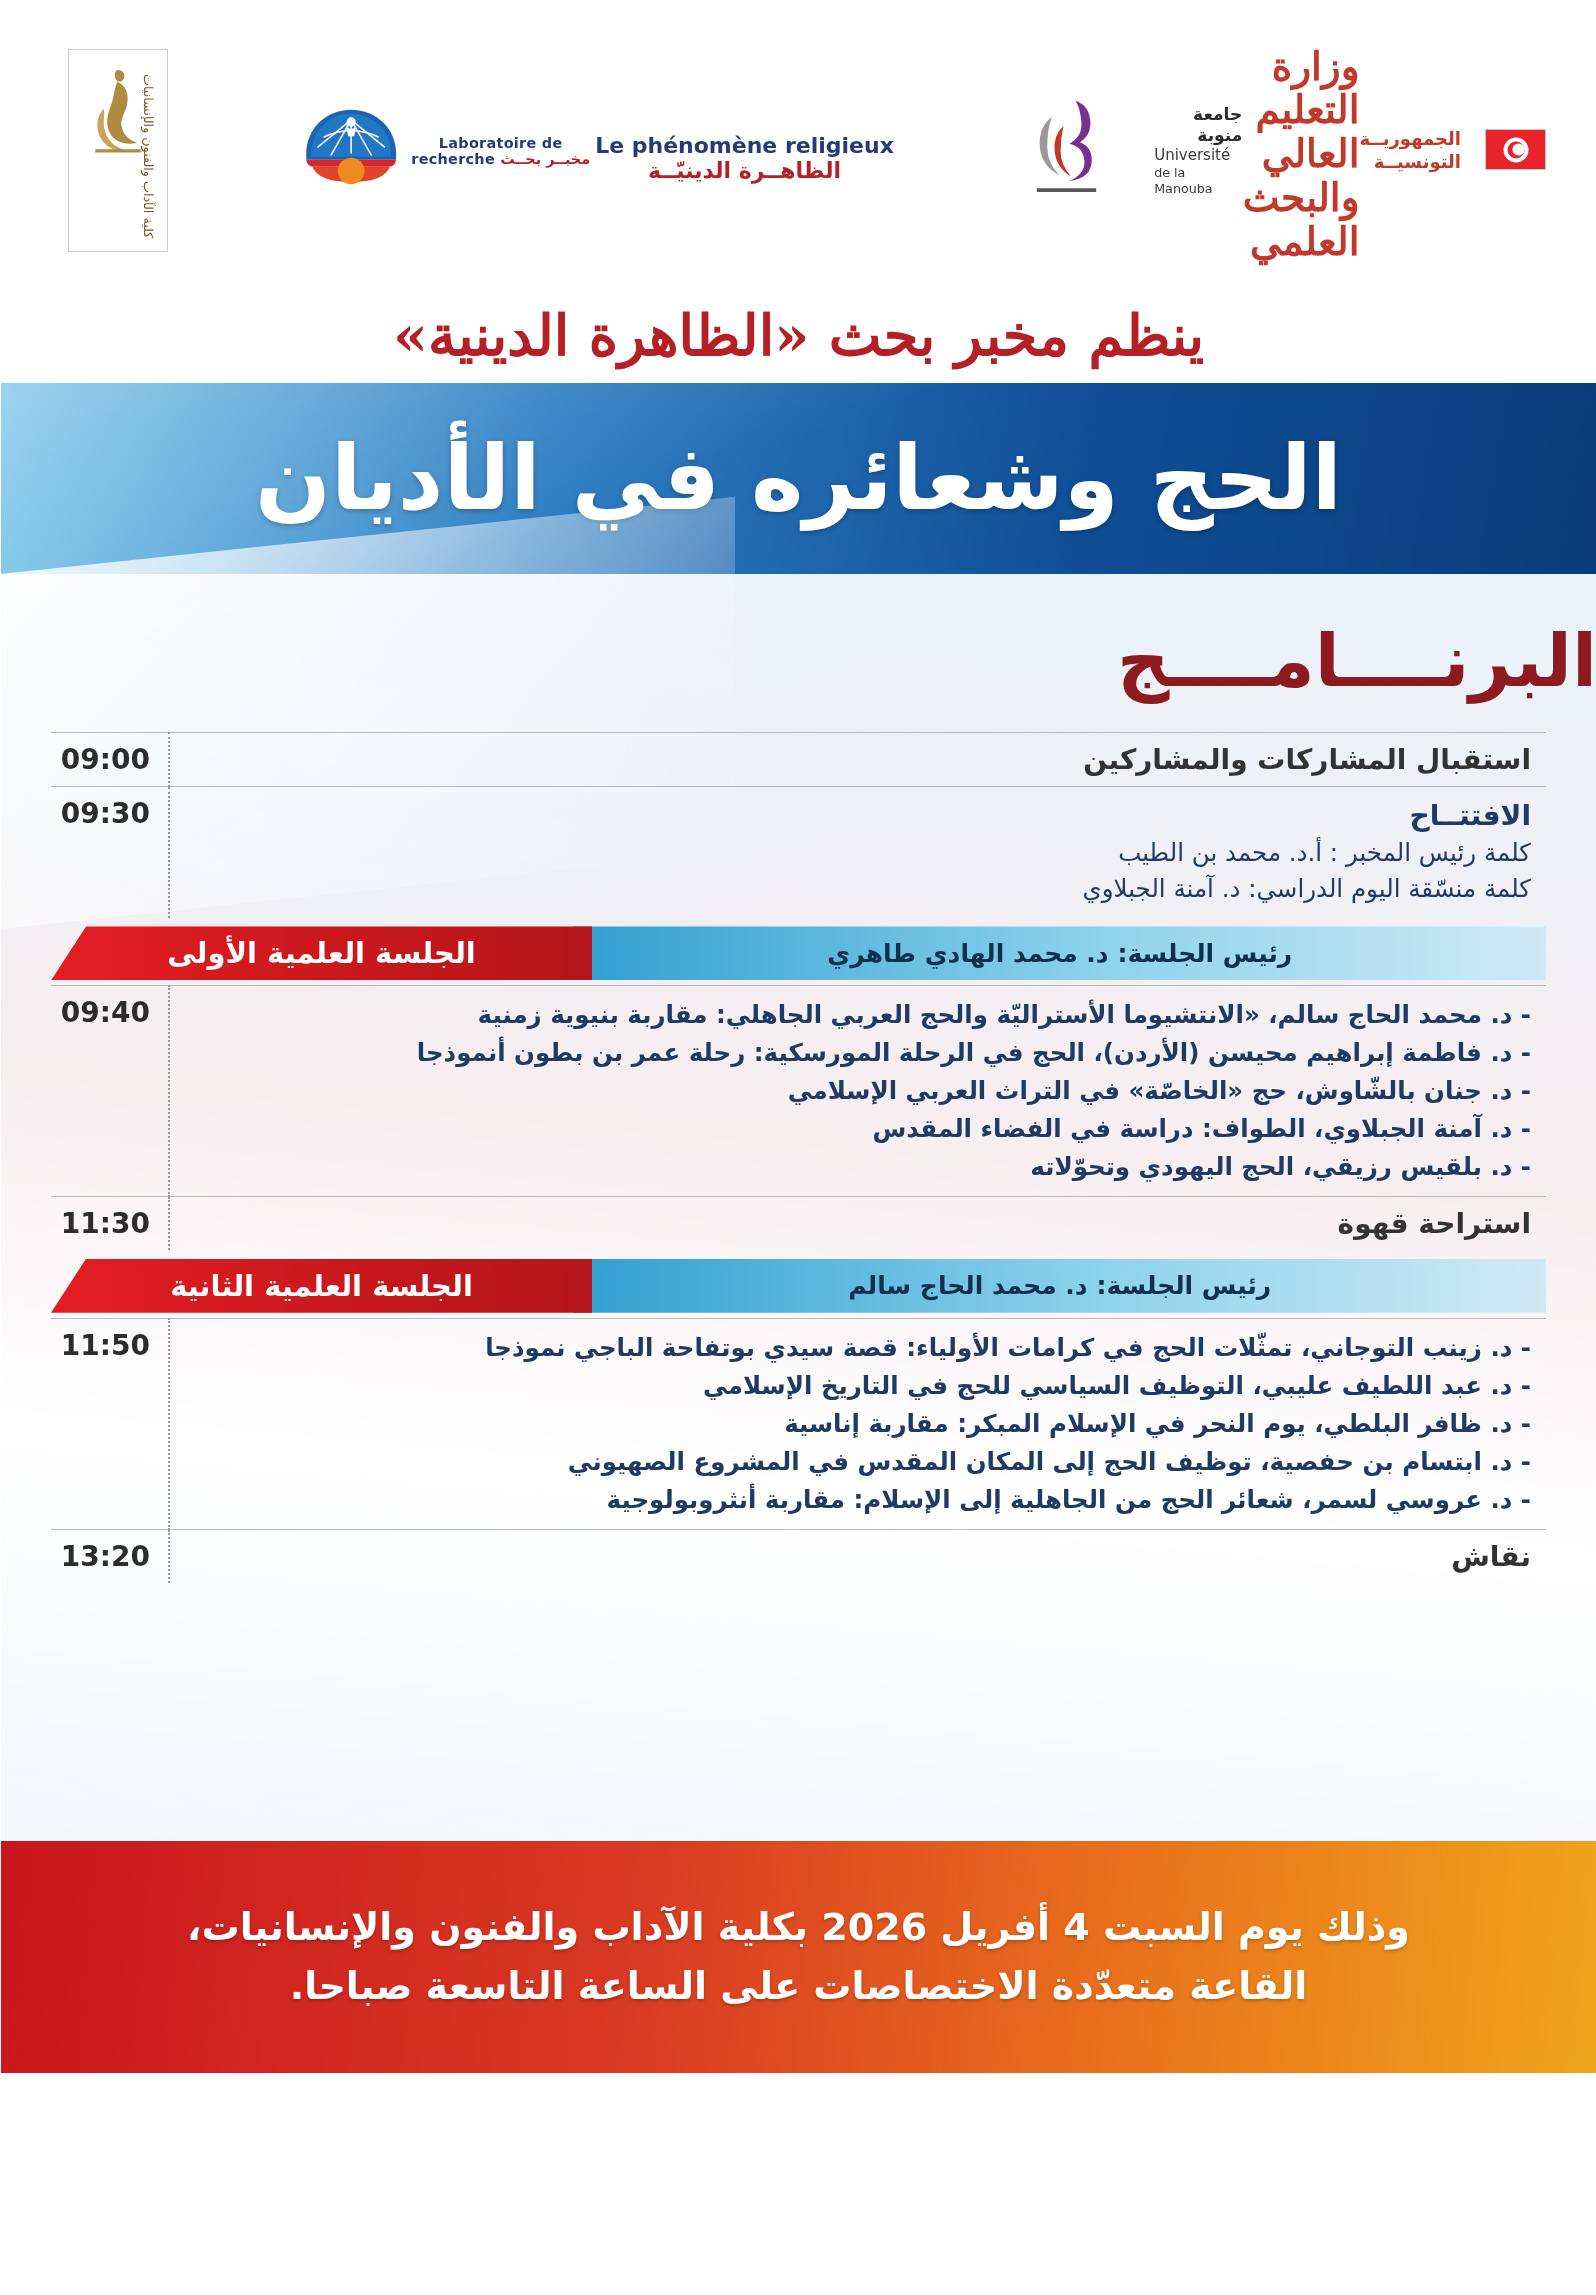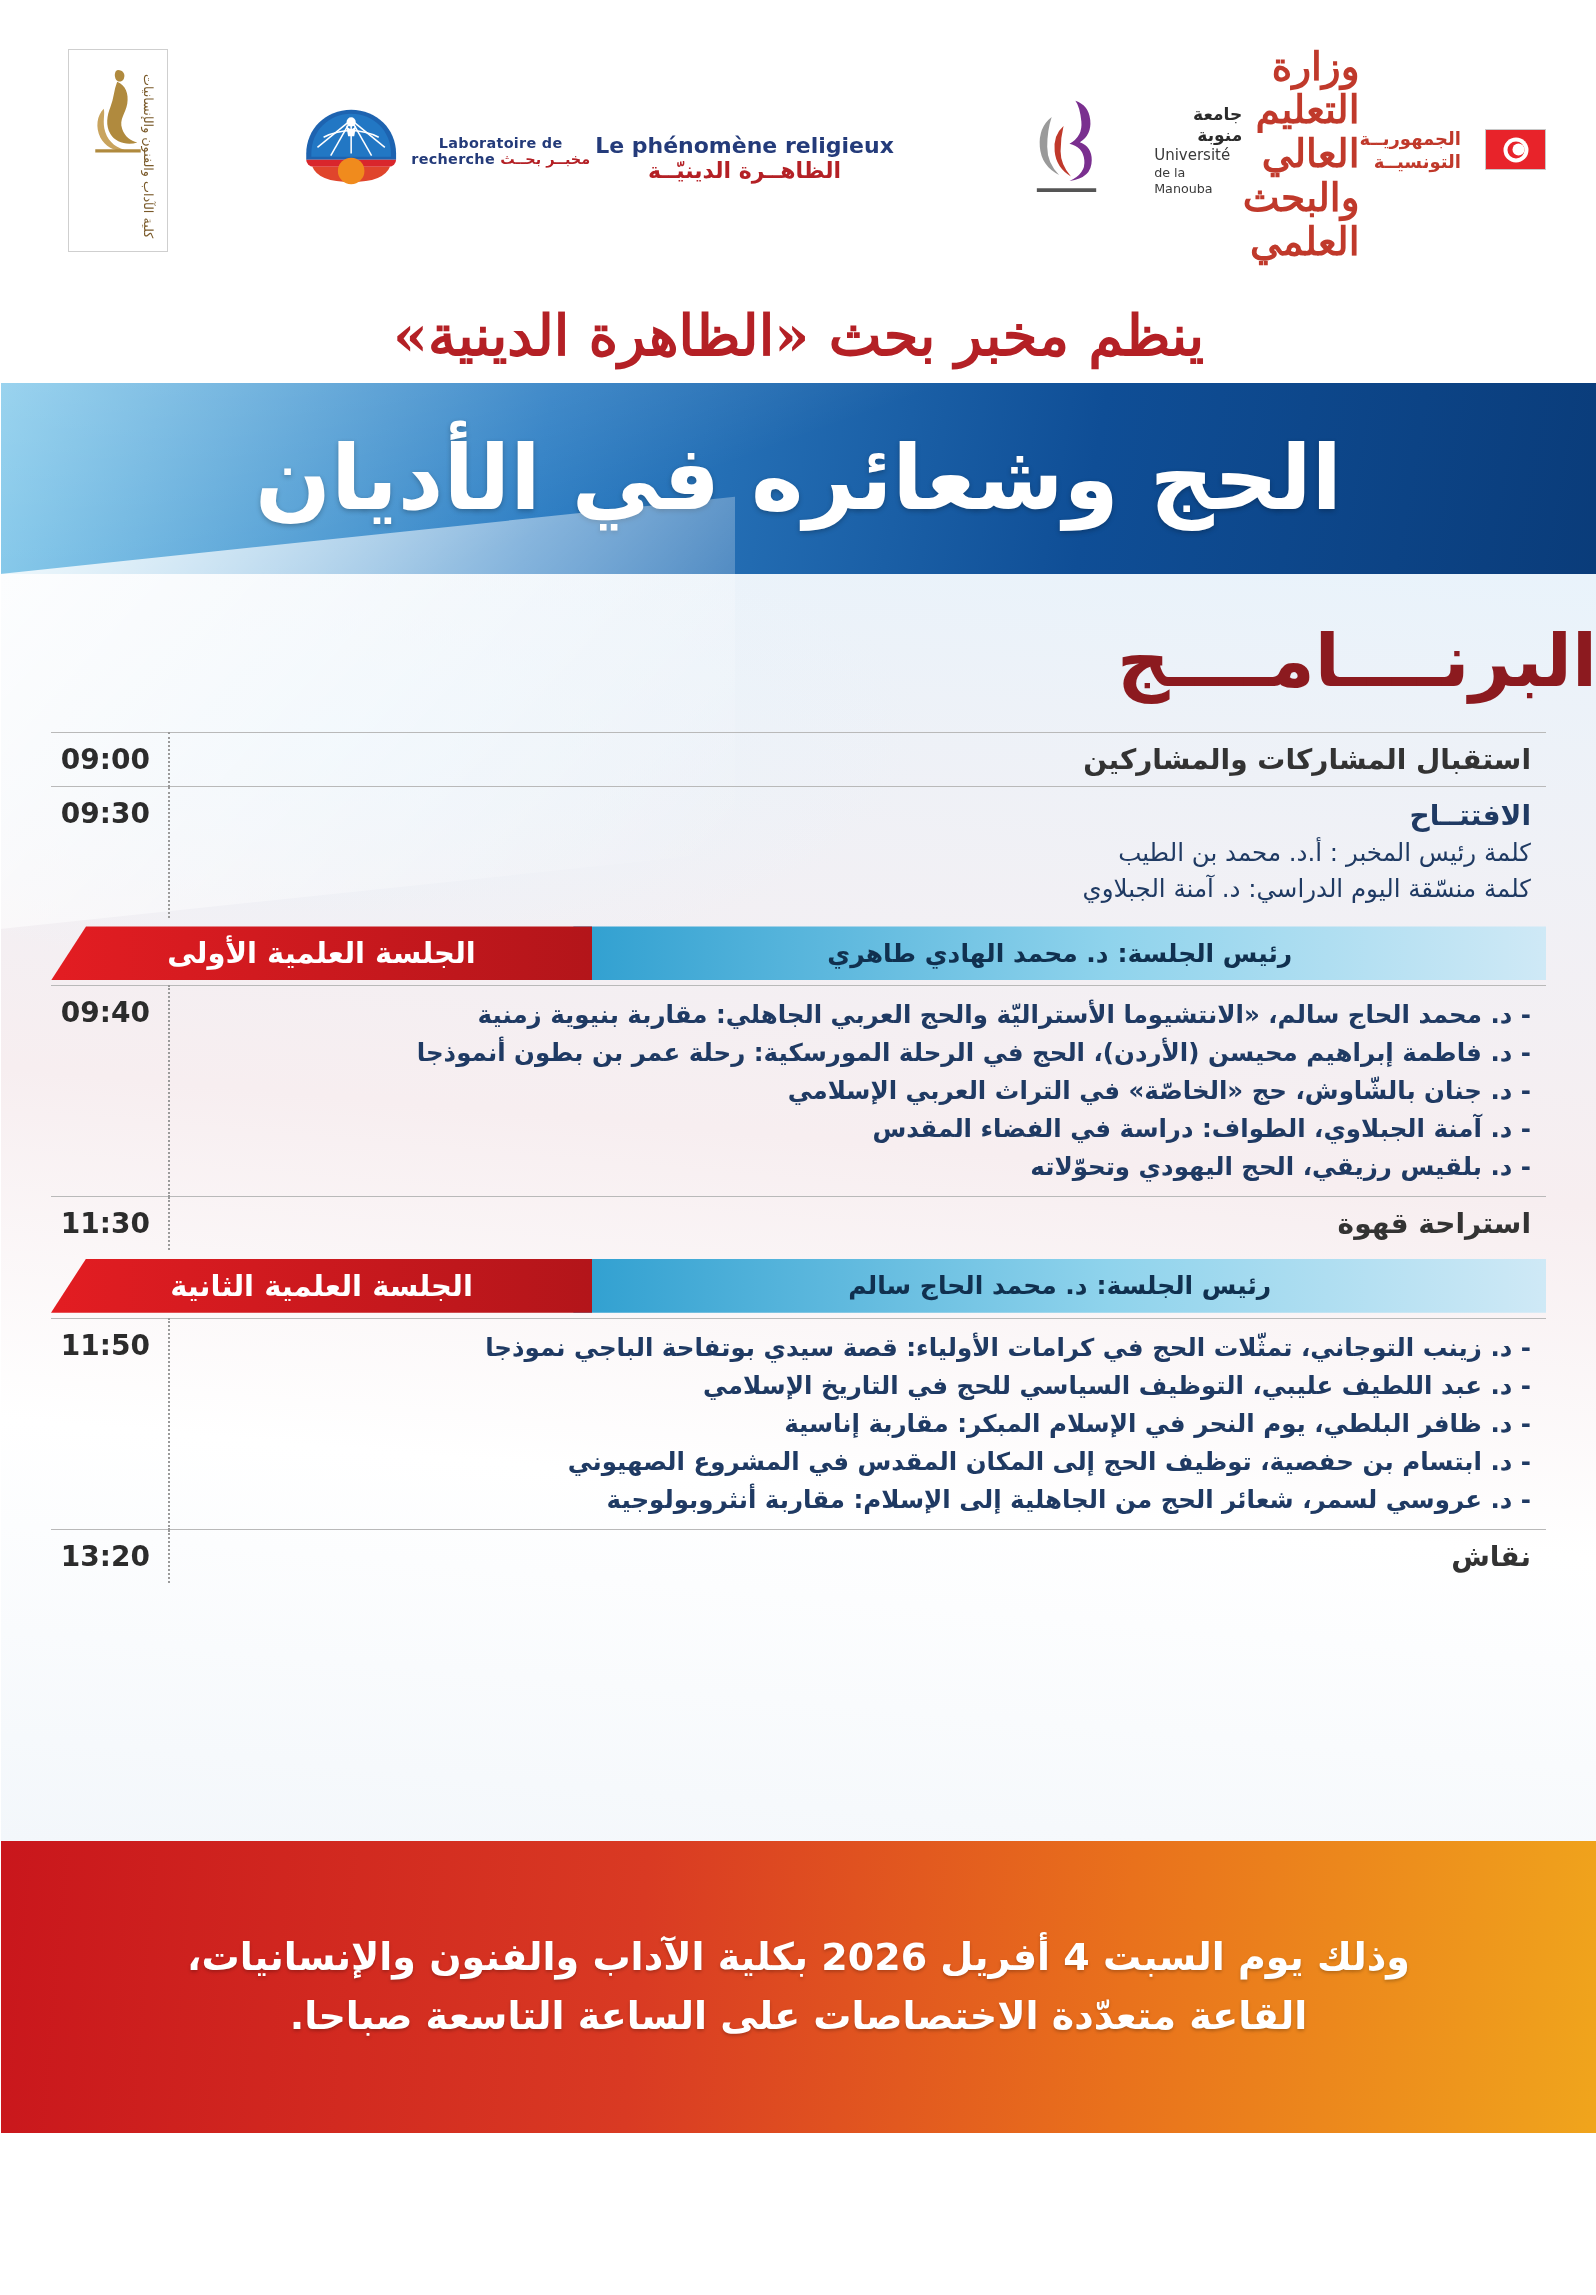"وذلك يوم السبت 4 أفريل" .footer { height: 292px -> 232px }
